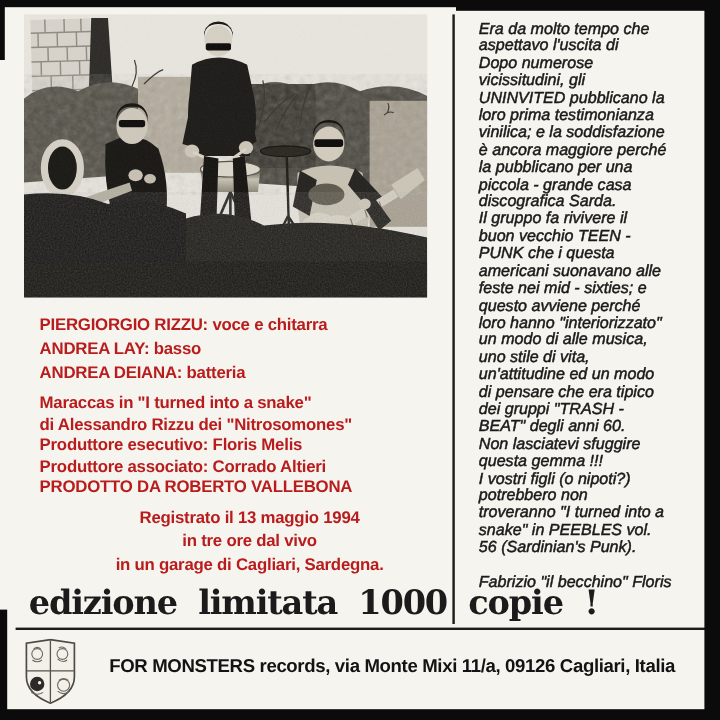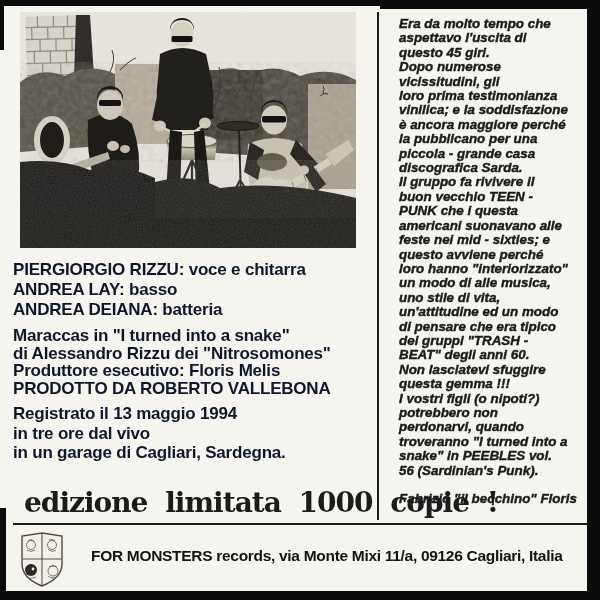"Era da molto tempo che" .liner .tl { font-weight: bold -> none }
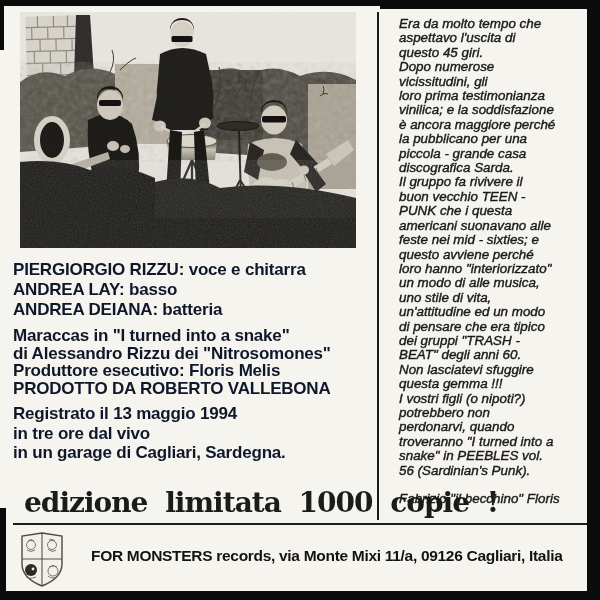"questo 45 giri." div.tl { html: <div>questo 45 giri.</div> -> none }
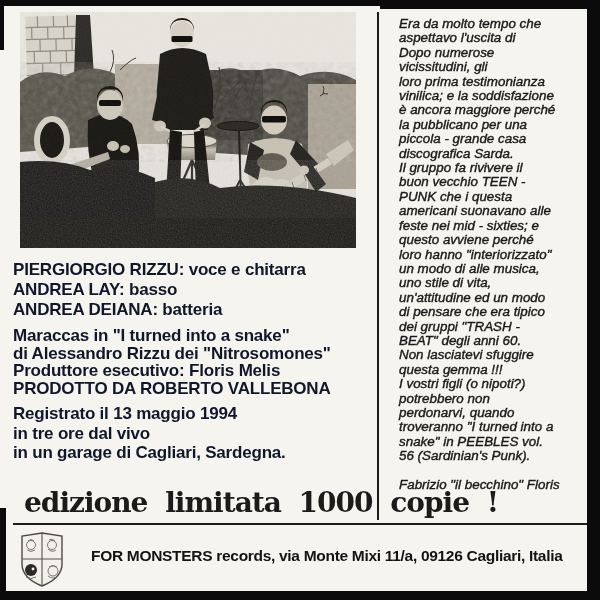"UNINVITED pubblicano la" div.tl { html: none -> <div>UNINVITED pubblicano la</div> }
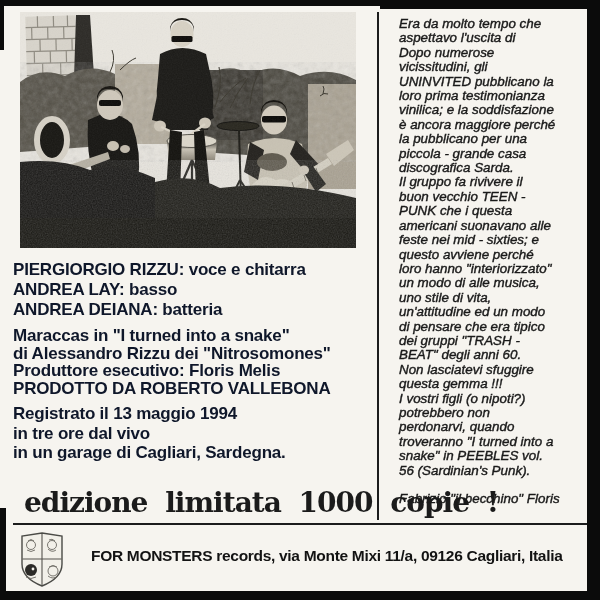"PIERGIORGIO RIZZU: voce e chitarra" .credits { color: #0f172a -> #b91c1c; font-size: 17px -> 14px; left: 13px -> 33px }
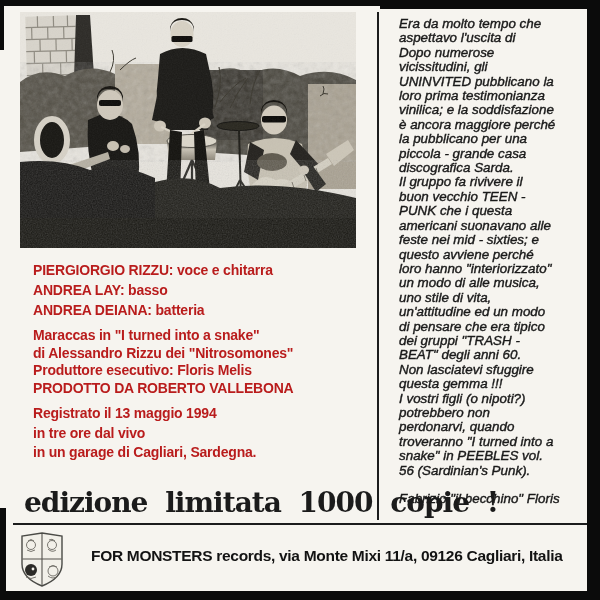"Produttore associato: Corrado Altieri" div.tl { html: none -> <div>Produttore associato: Corrado Altieri</div> }
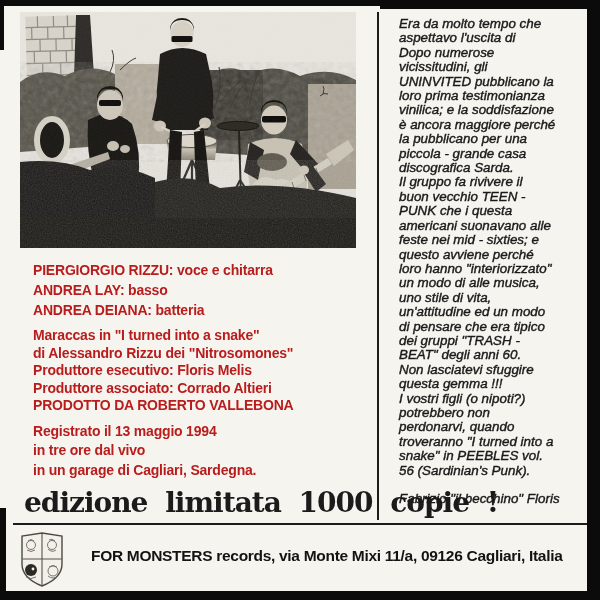"Registrato il 13 maggio 1994" .credits .grp3 { text-align: none -> center }
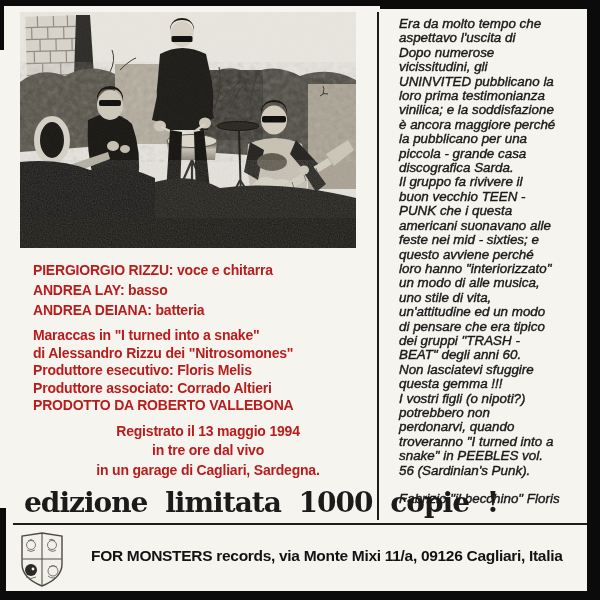"perdonarvi, quando" div.tl { html: <div>perdonarvi, quando</div> -> none }
